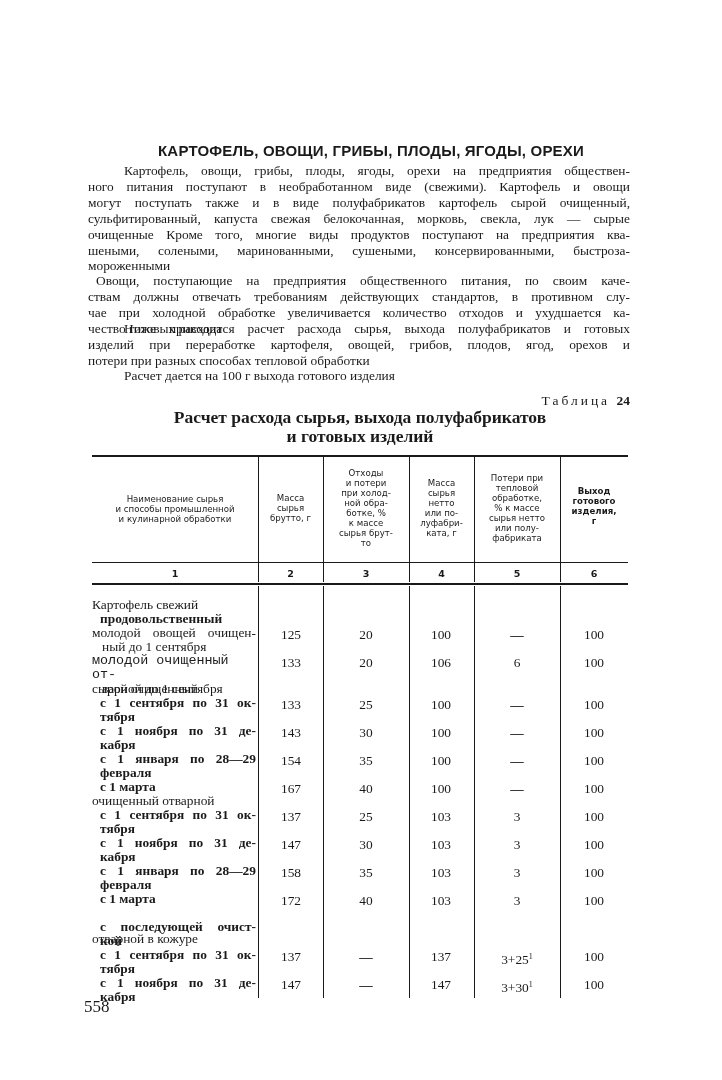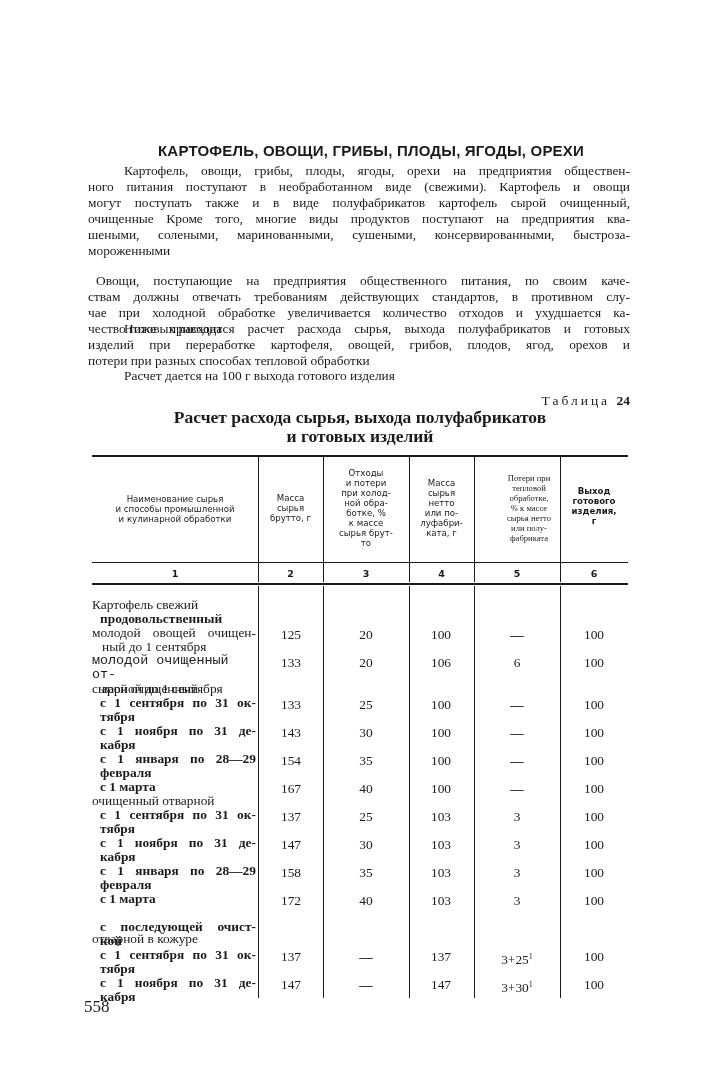"сульфитированный, капуста свежая" div { html: none -> <div>сульфитированный, капуста свежая белокочанная, морковь, свекла, лук — сырые</div> }
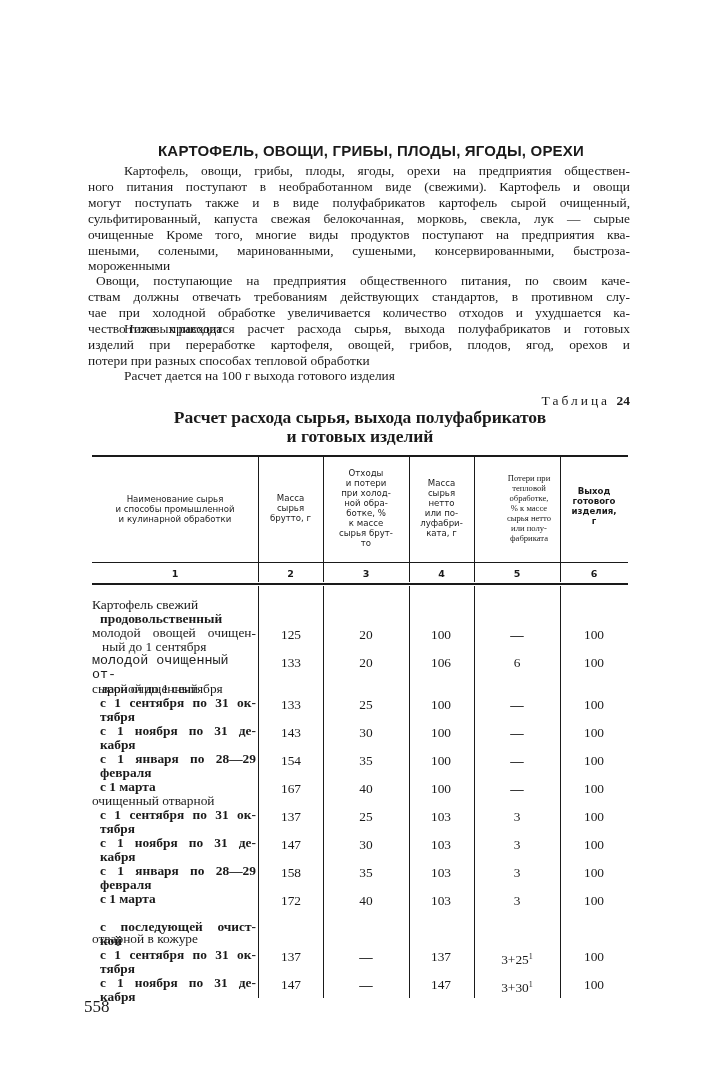"Потери при" div.abs { font-family: Liberation Serif, serif -> none; left: 488px -> 476px }
